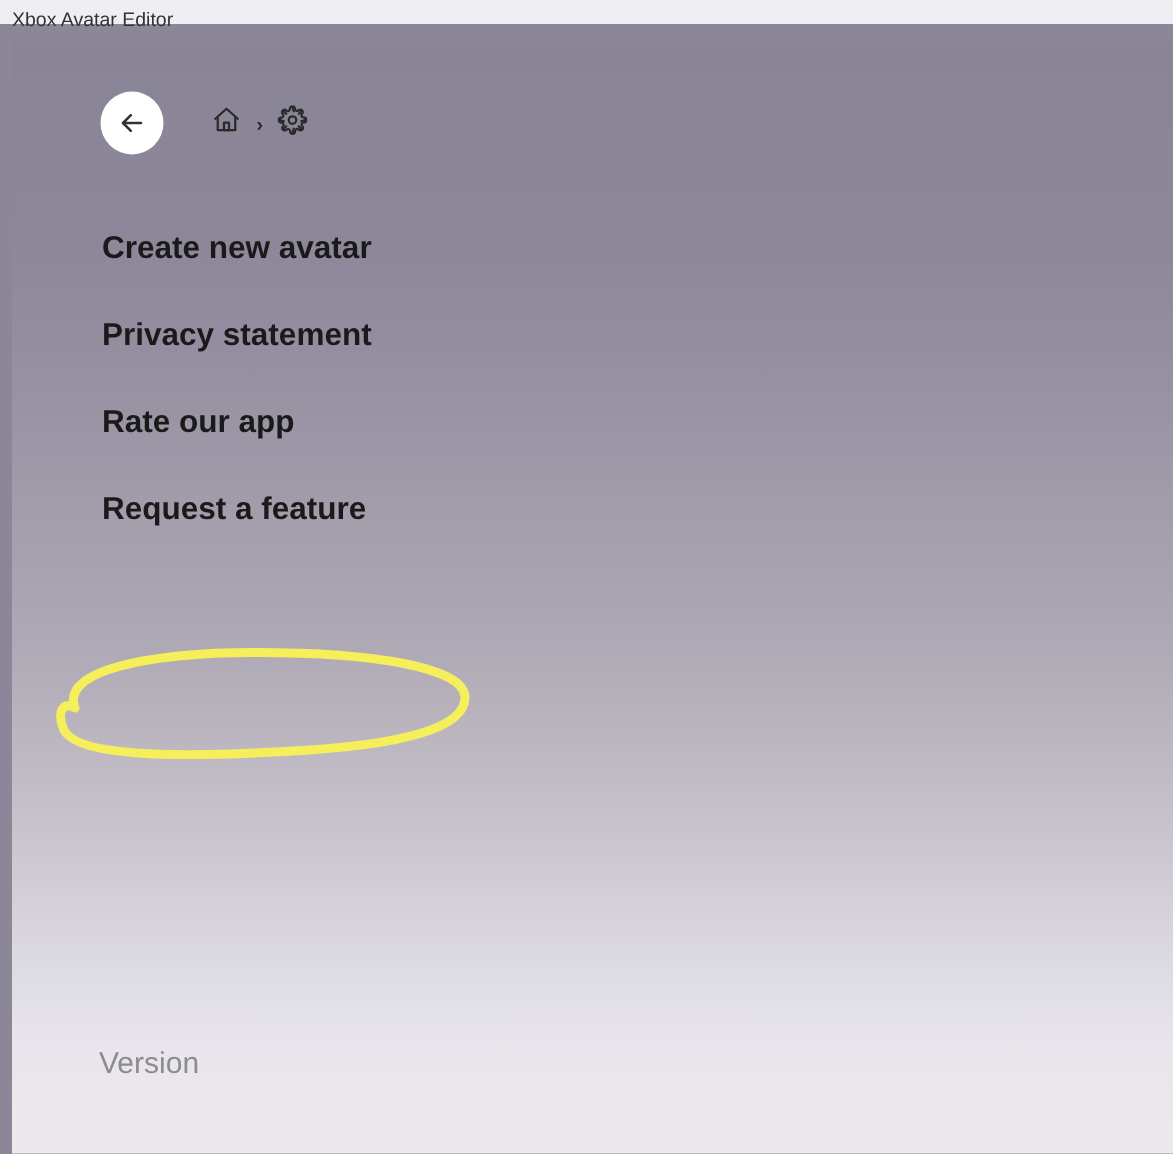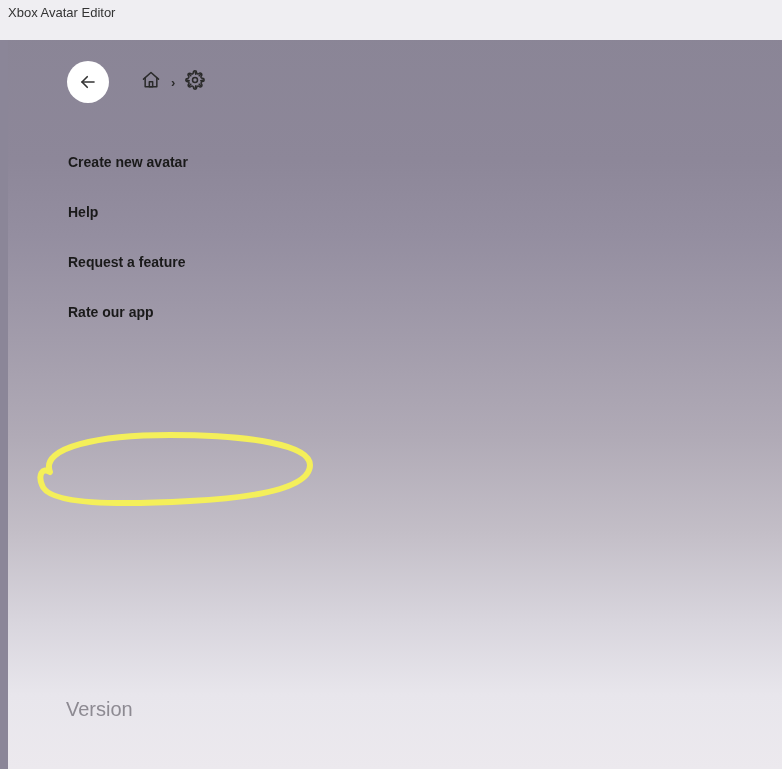"Xbox Avatar Editor" .window-title { height: 40px -> 16px }
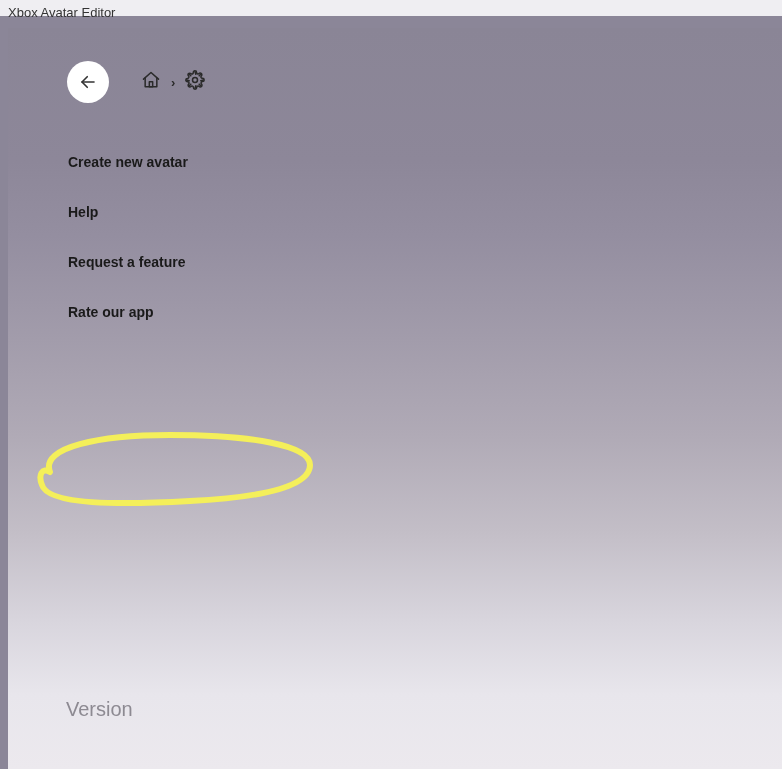"Create new avatar" .menu-item { font-size: 14px -> 21px }
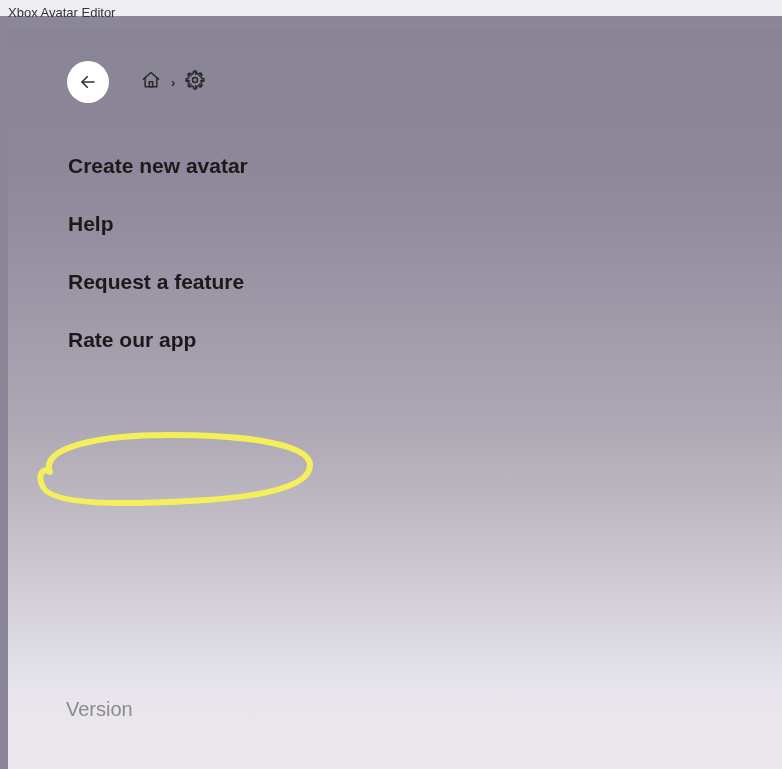"Privacy statement" div.menu-item { html: none -> <div>Privacy statement</div> }
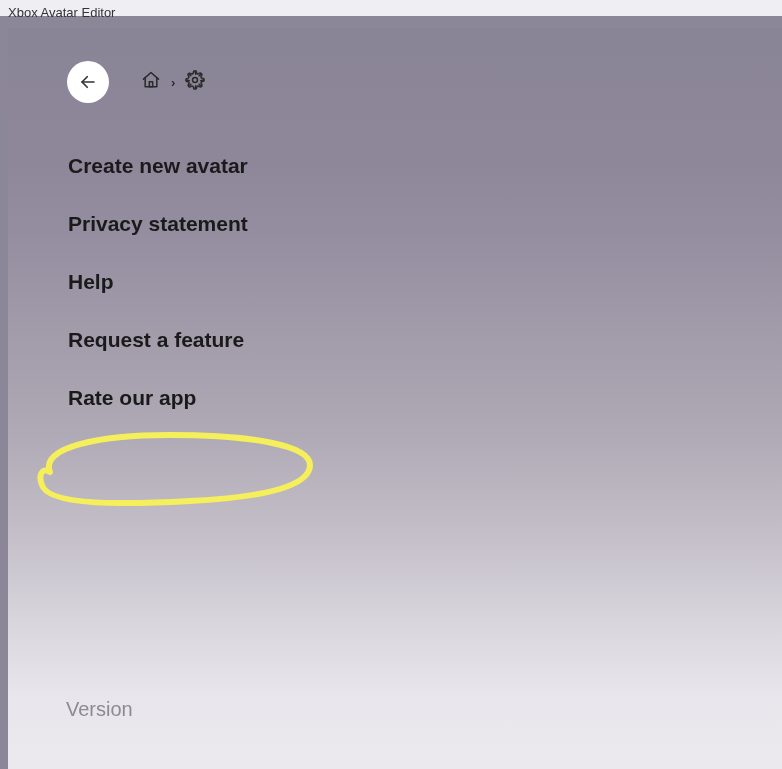"Help" div.menu-item { html: <div>Help</div> -> none }
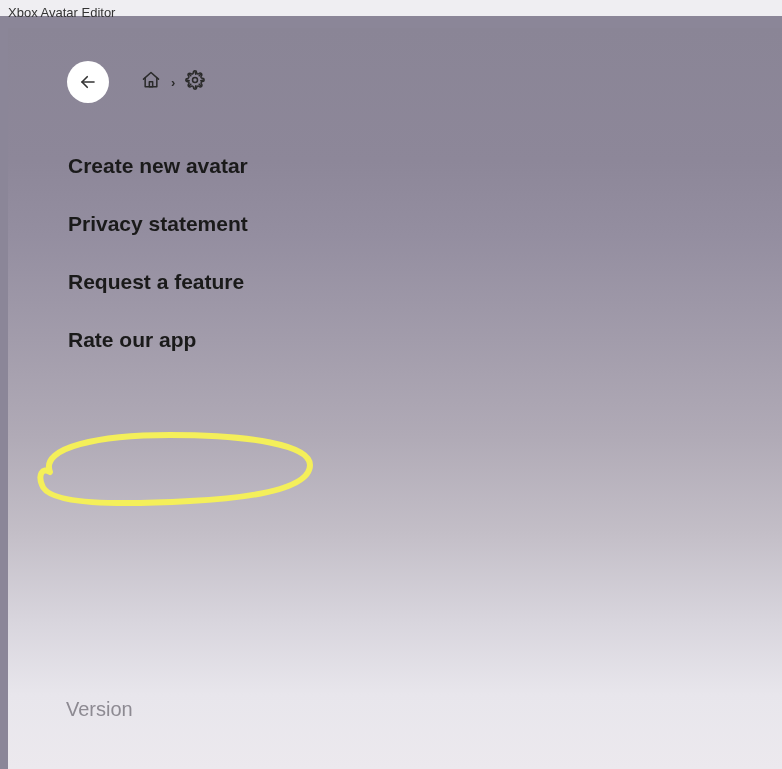"Request a feature" div.menu-item { order: before "Rate our app" -> after "Rate our app" }
